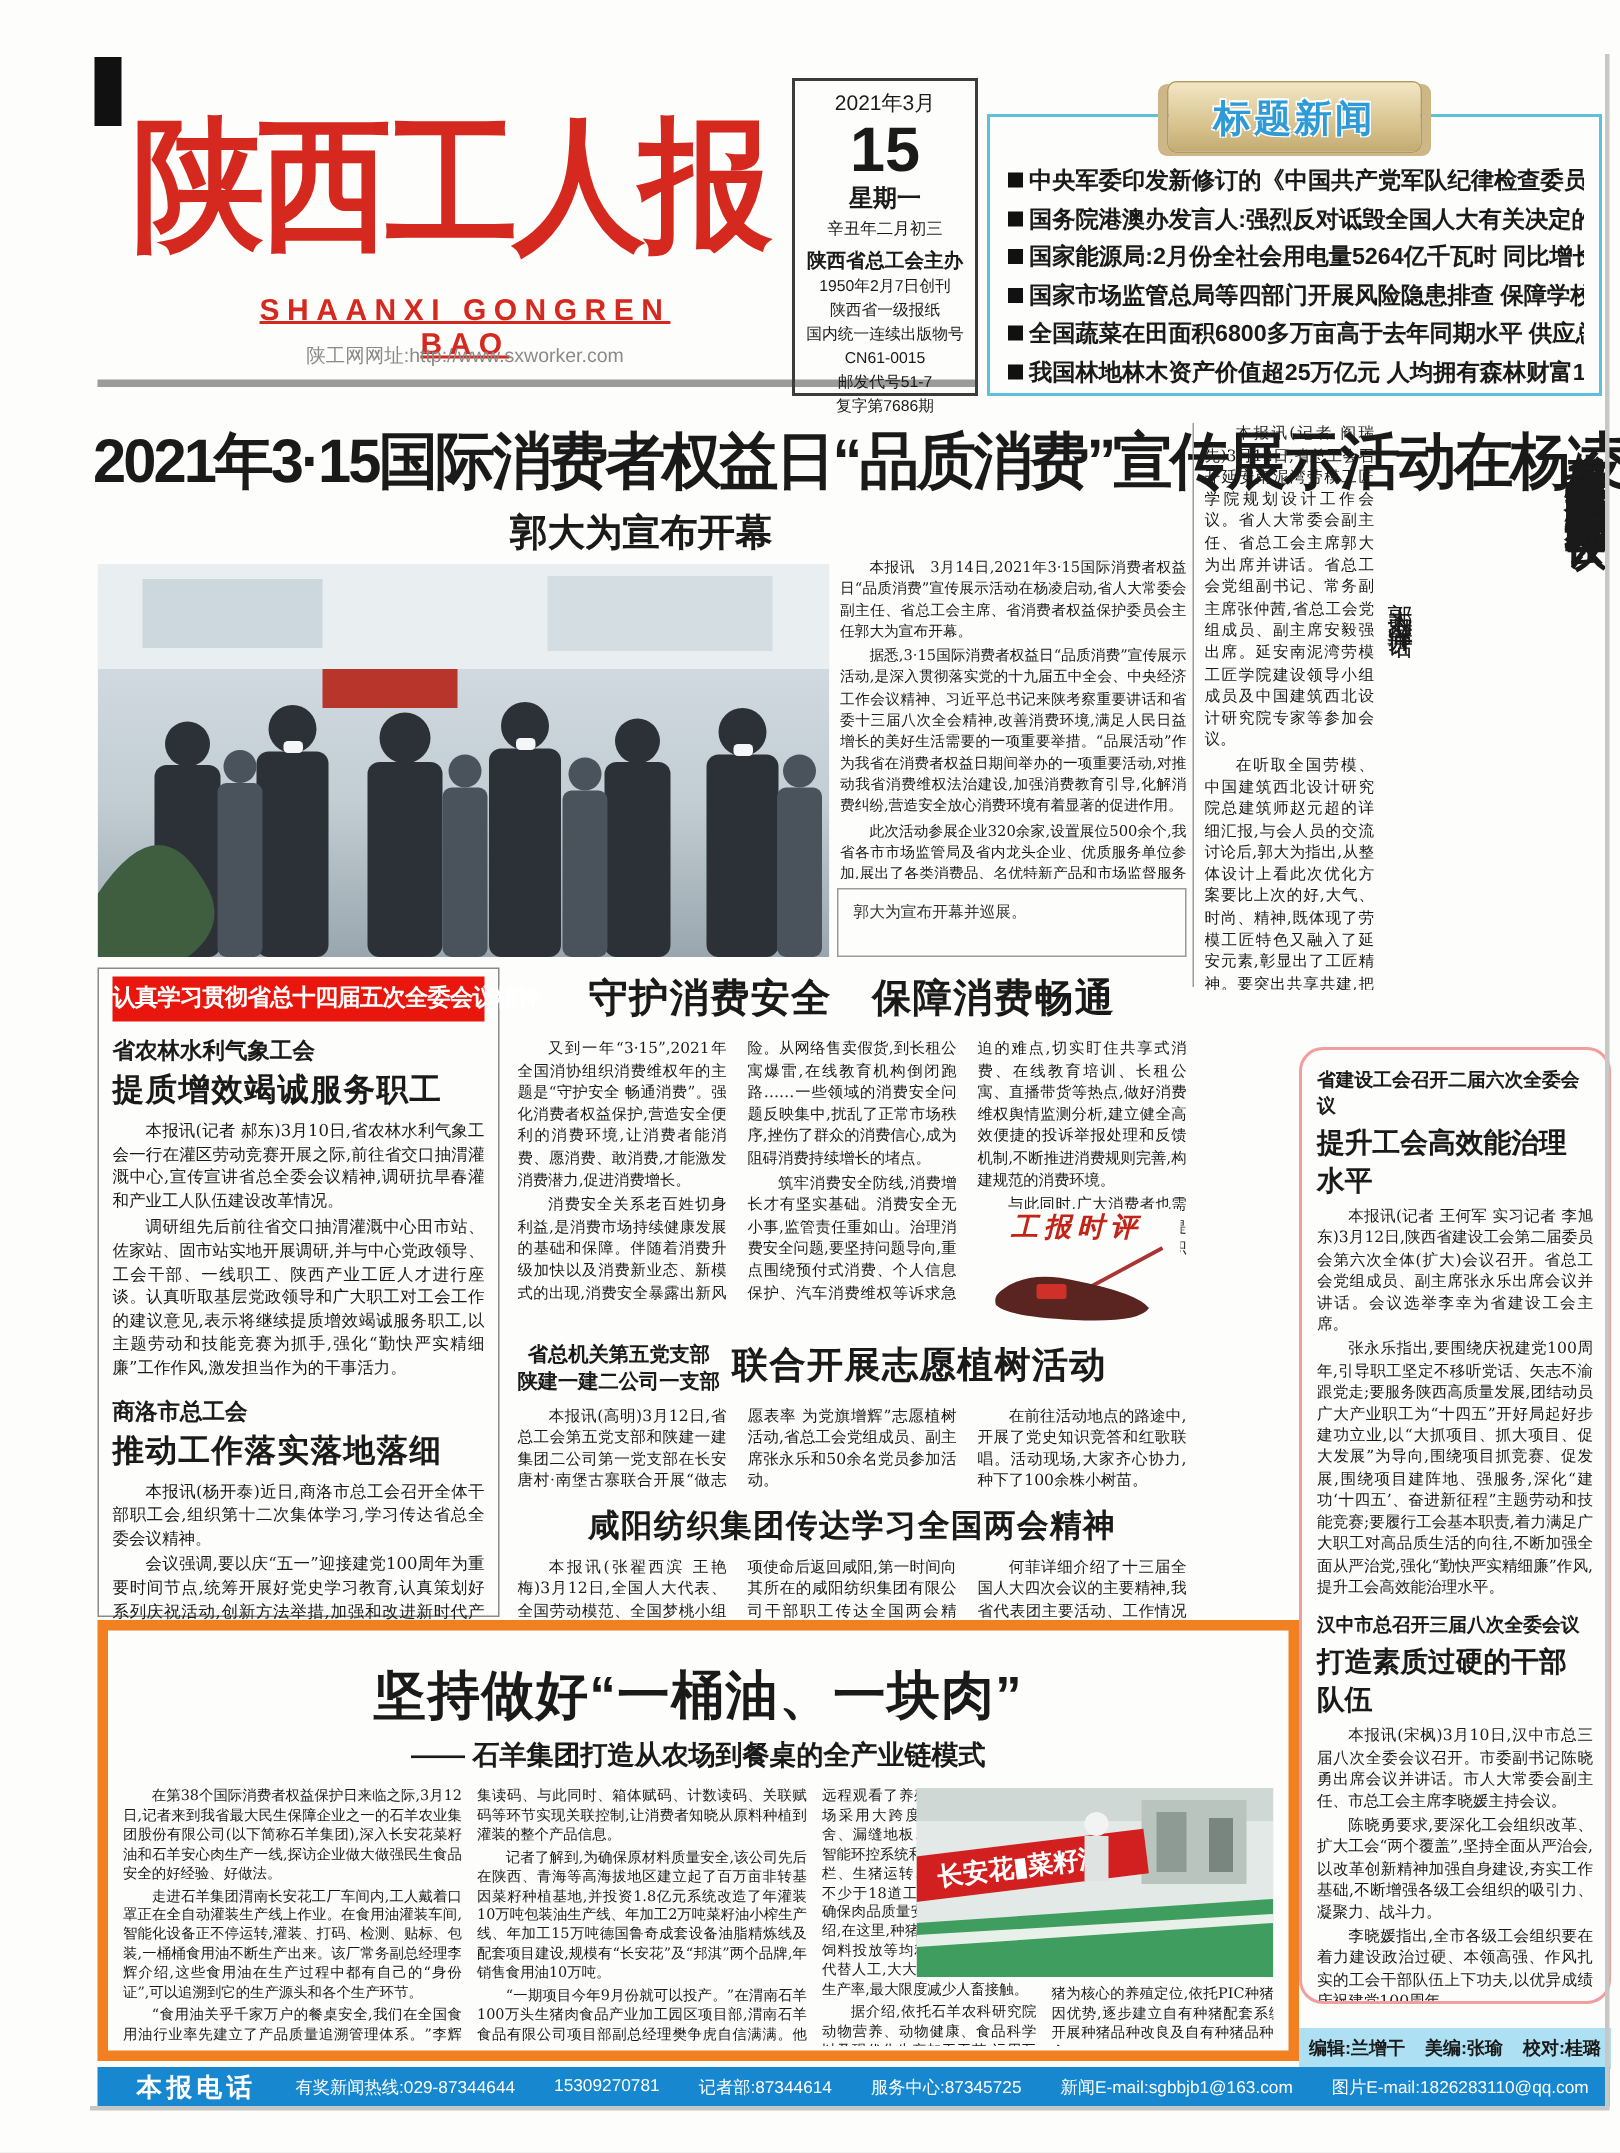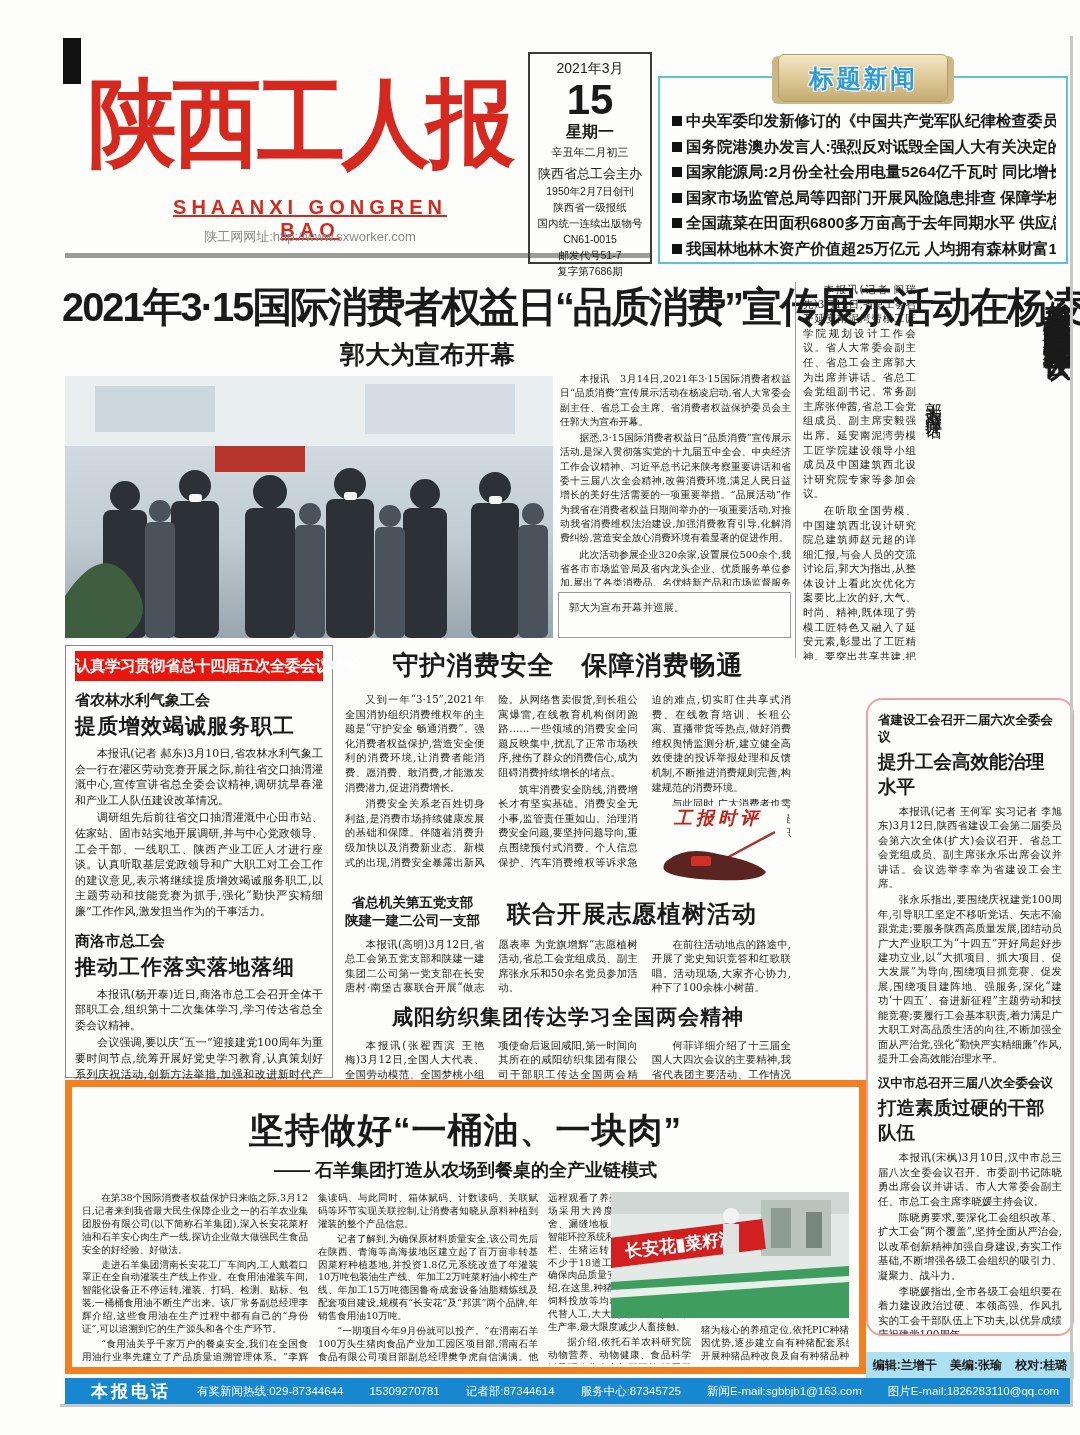"陕西省总工会主办" .datebox .org { font-weight: 400 -> 700 }
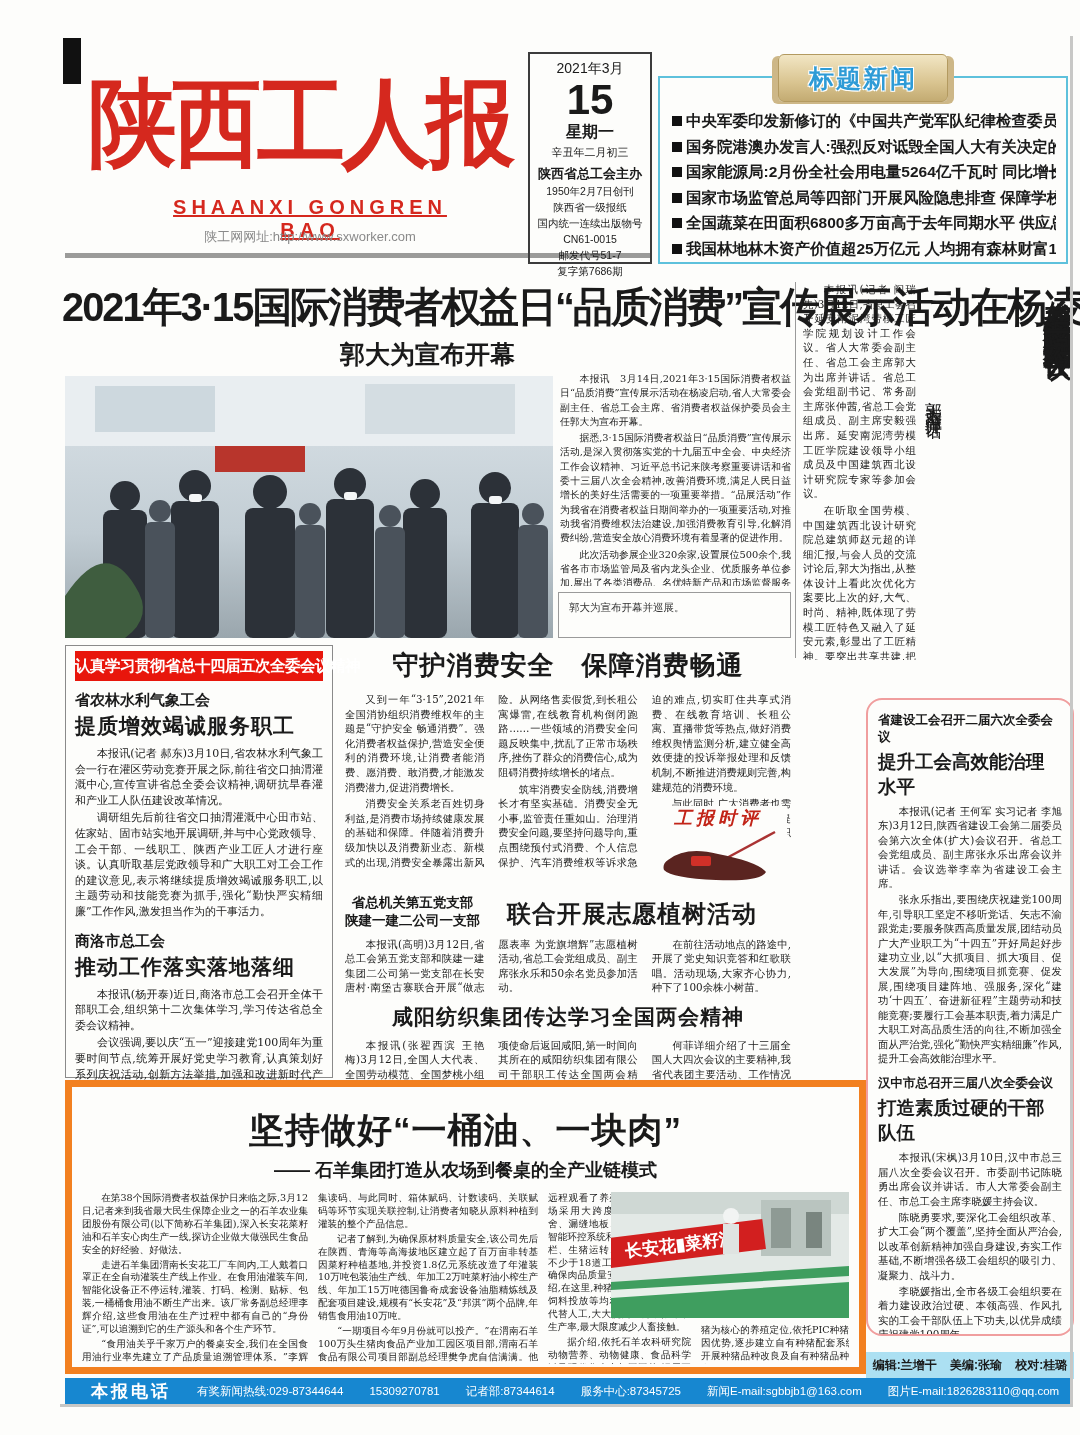"省总机关第五党支部" .tree-head { align-items: flex-end -> flex-start; gap: 27px -> 8px }
